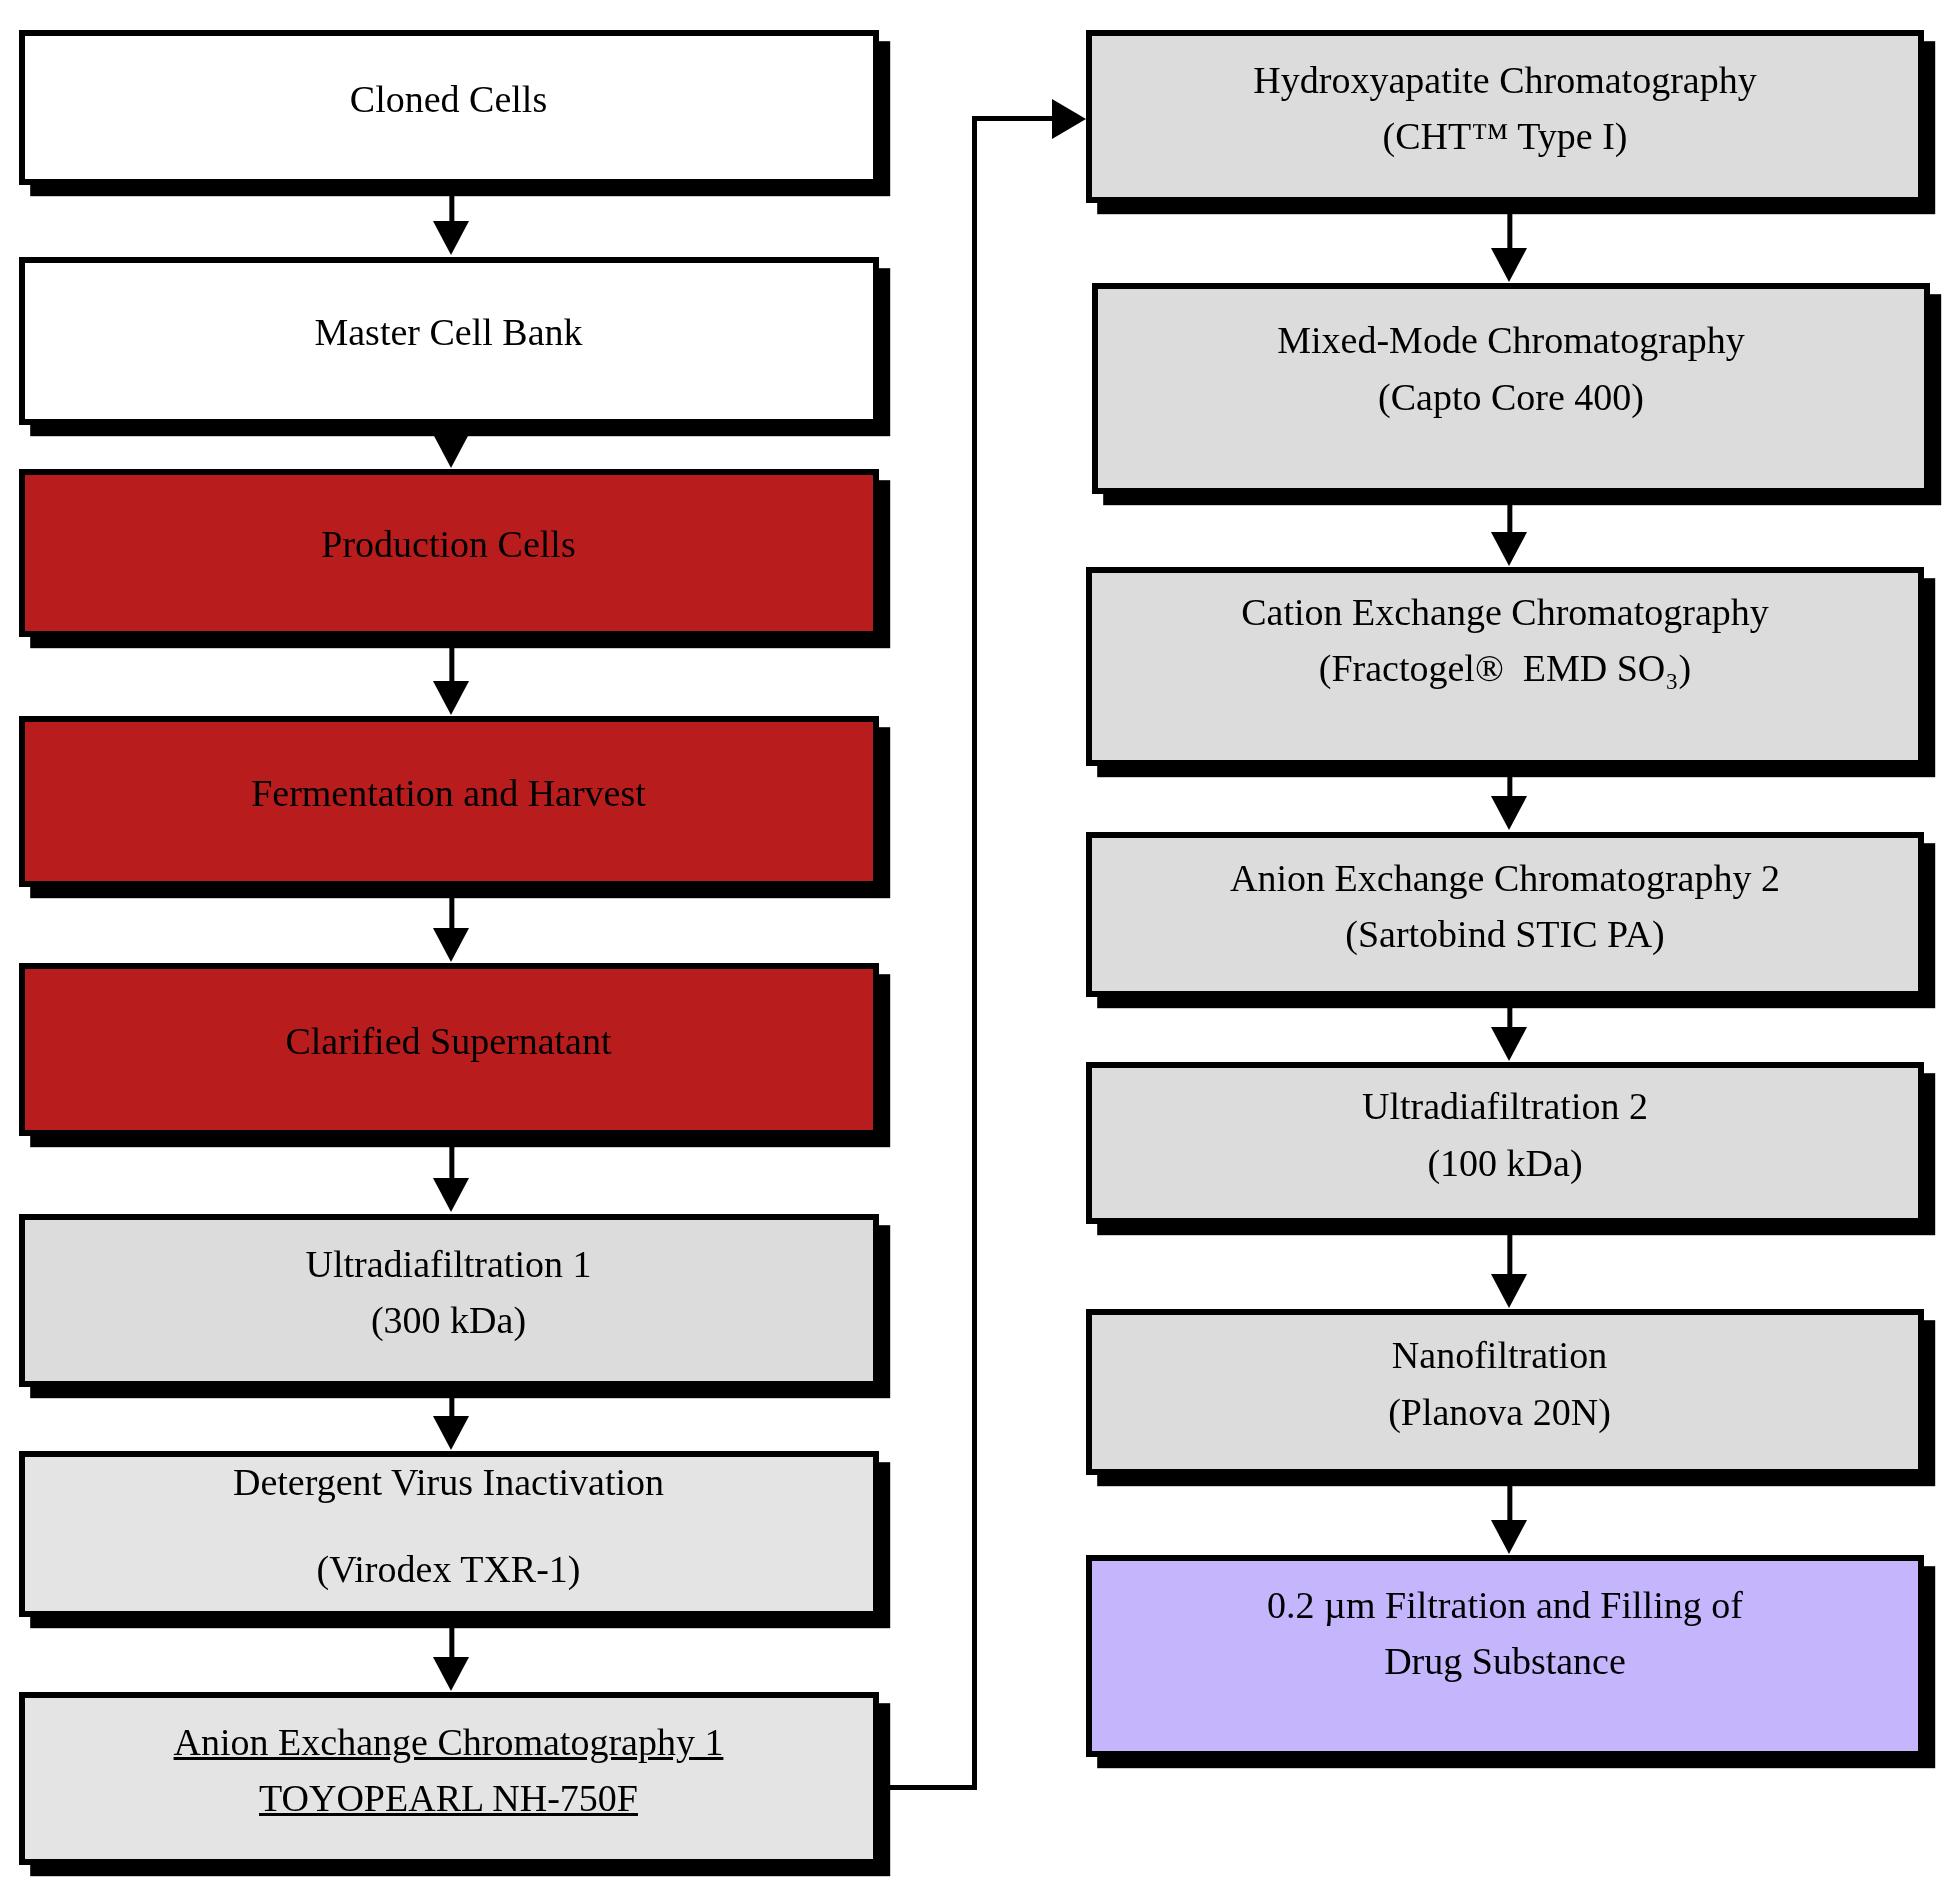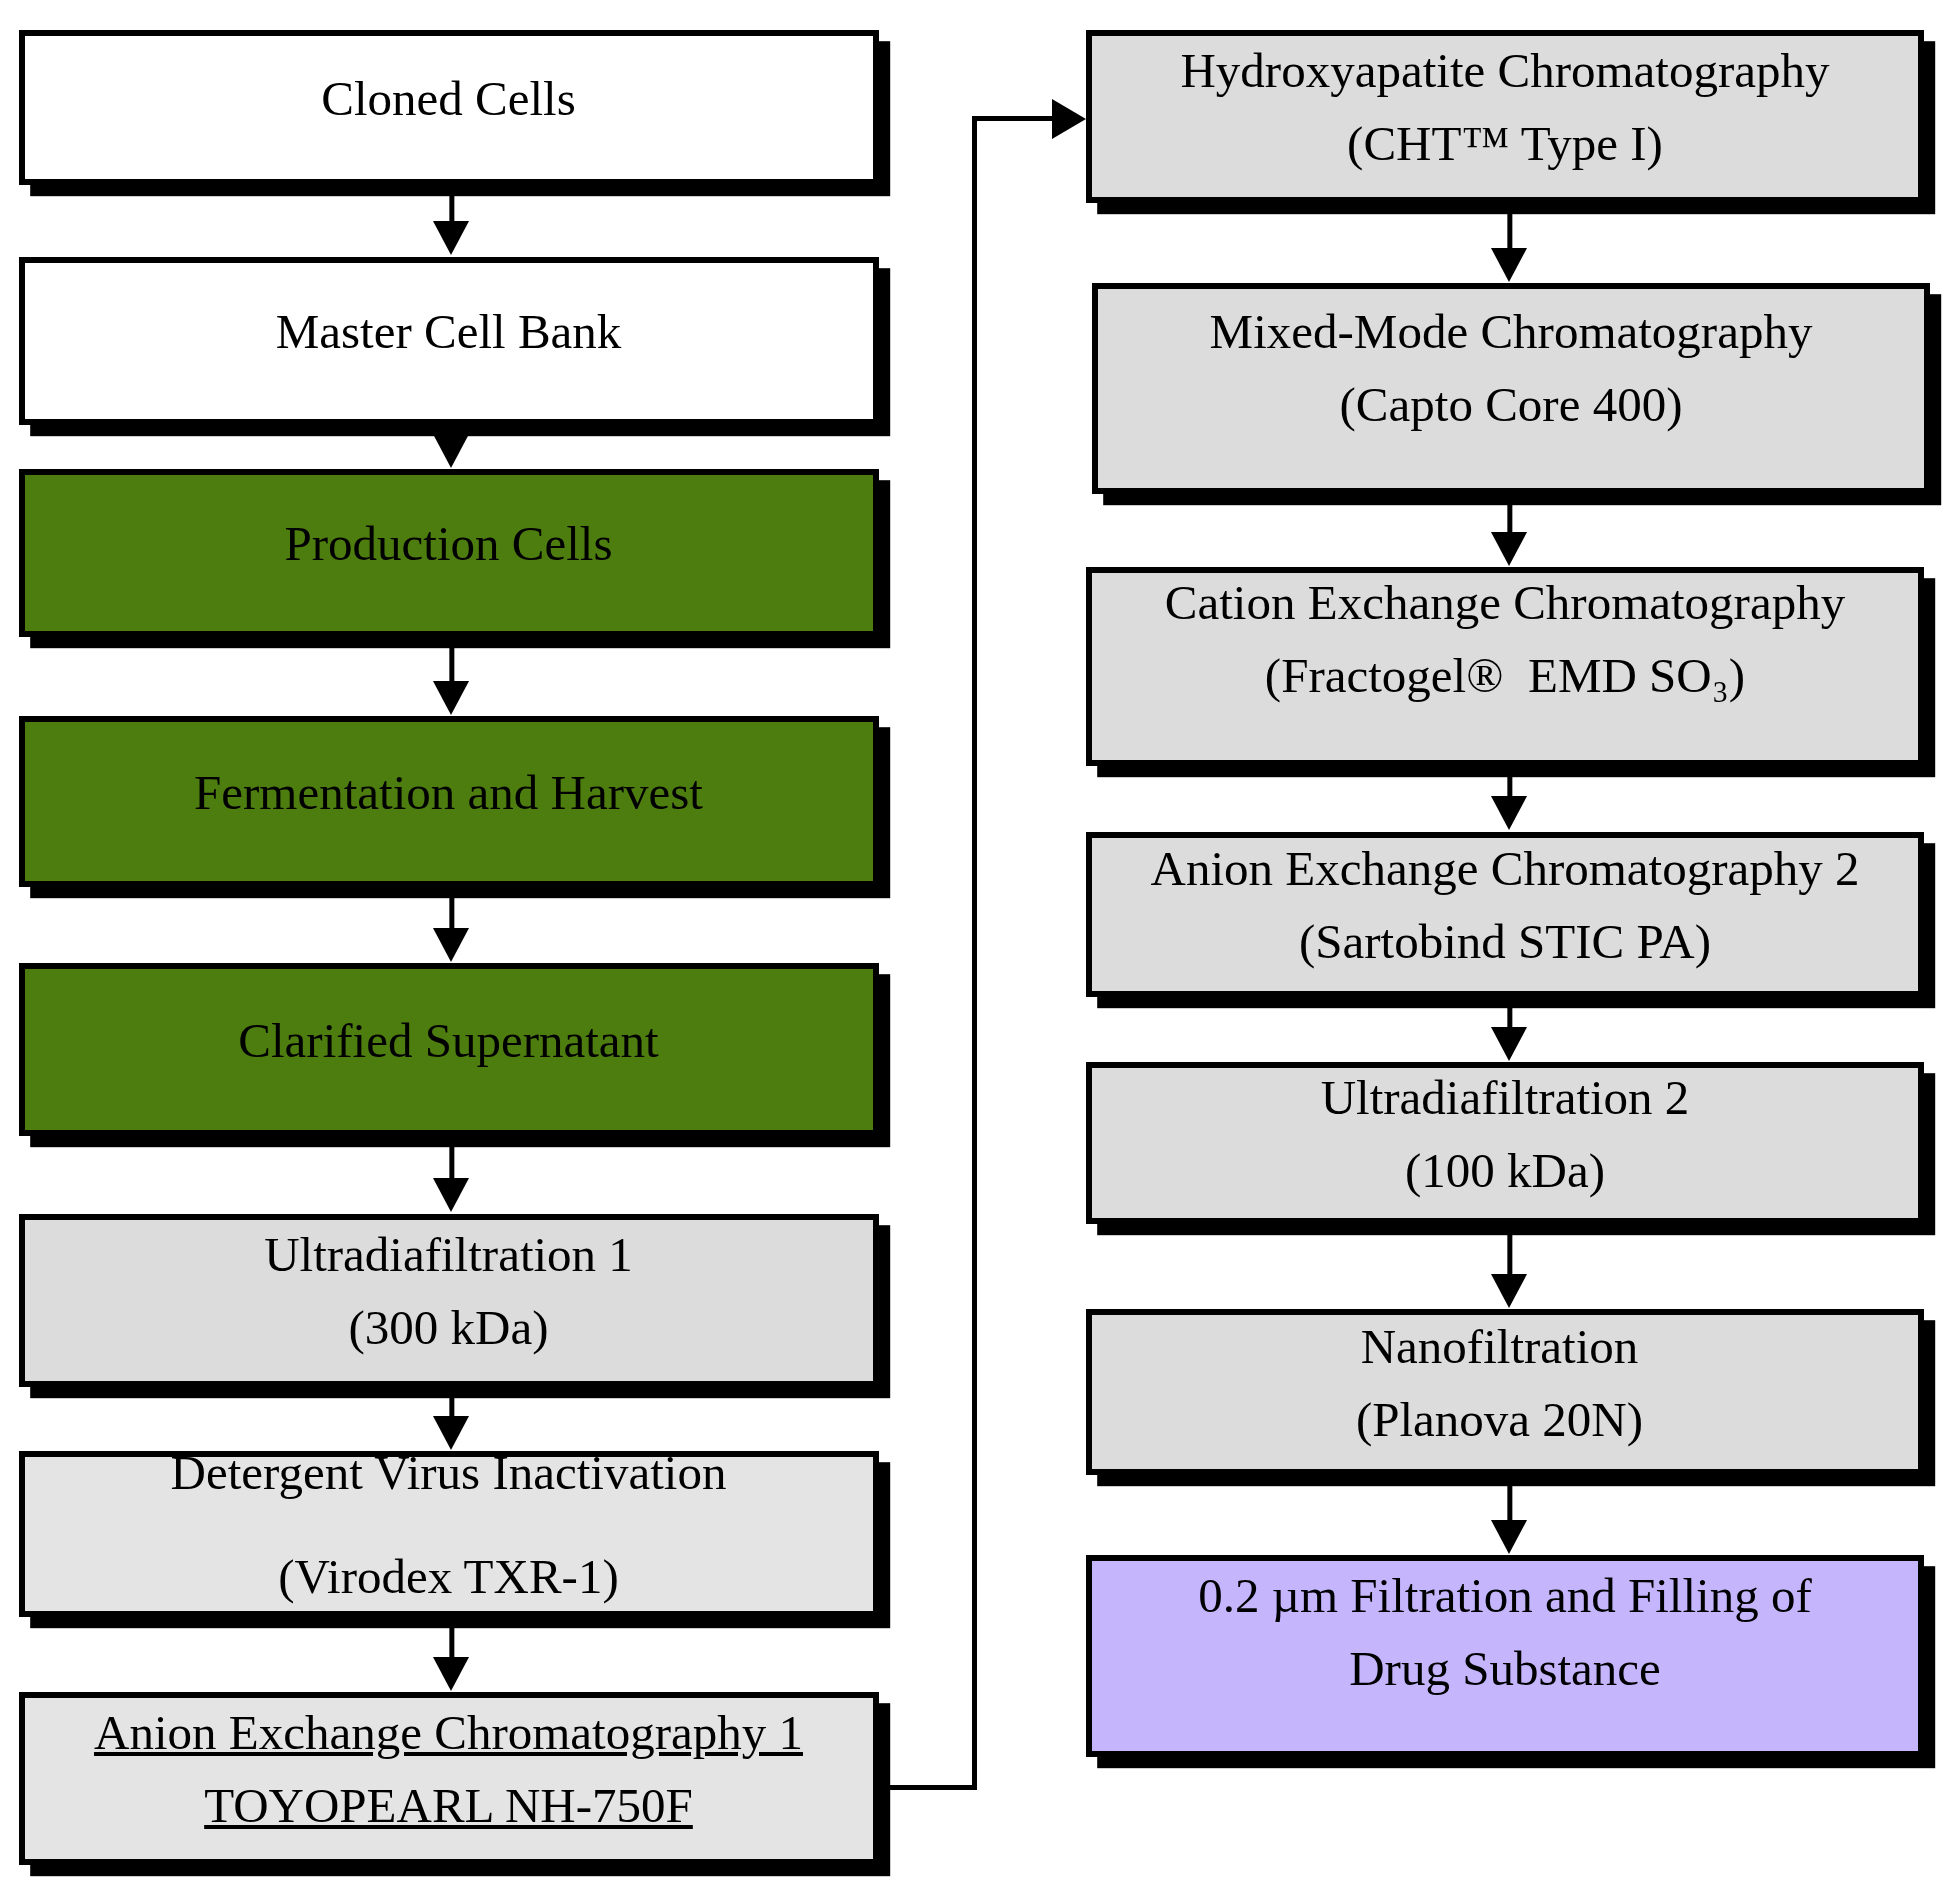"Cloned Cells" .box { font-size: 49px -> 38px }
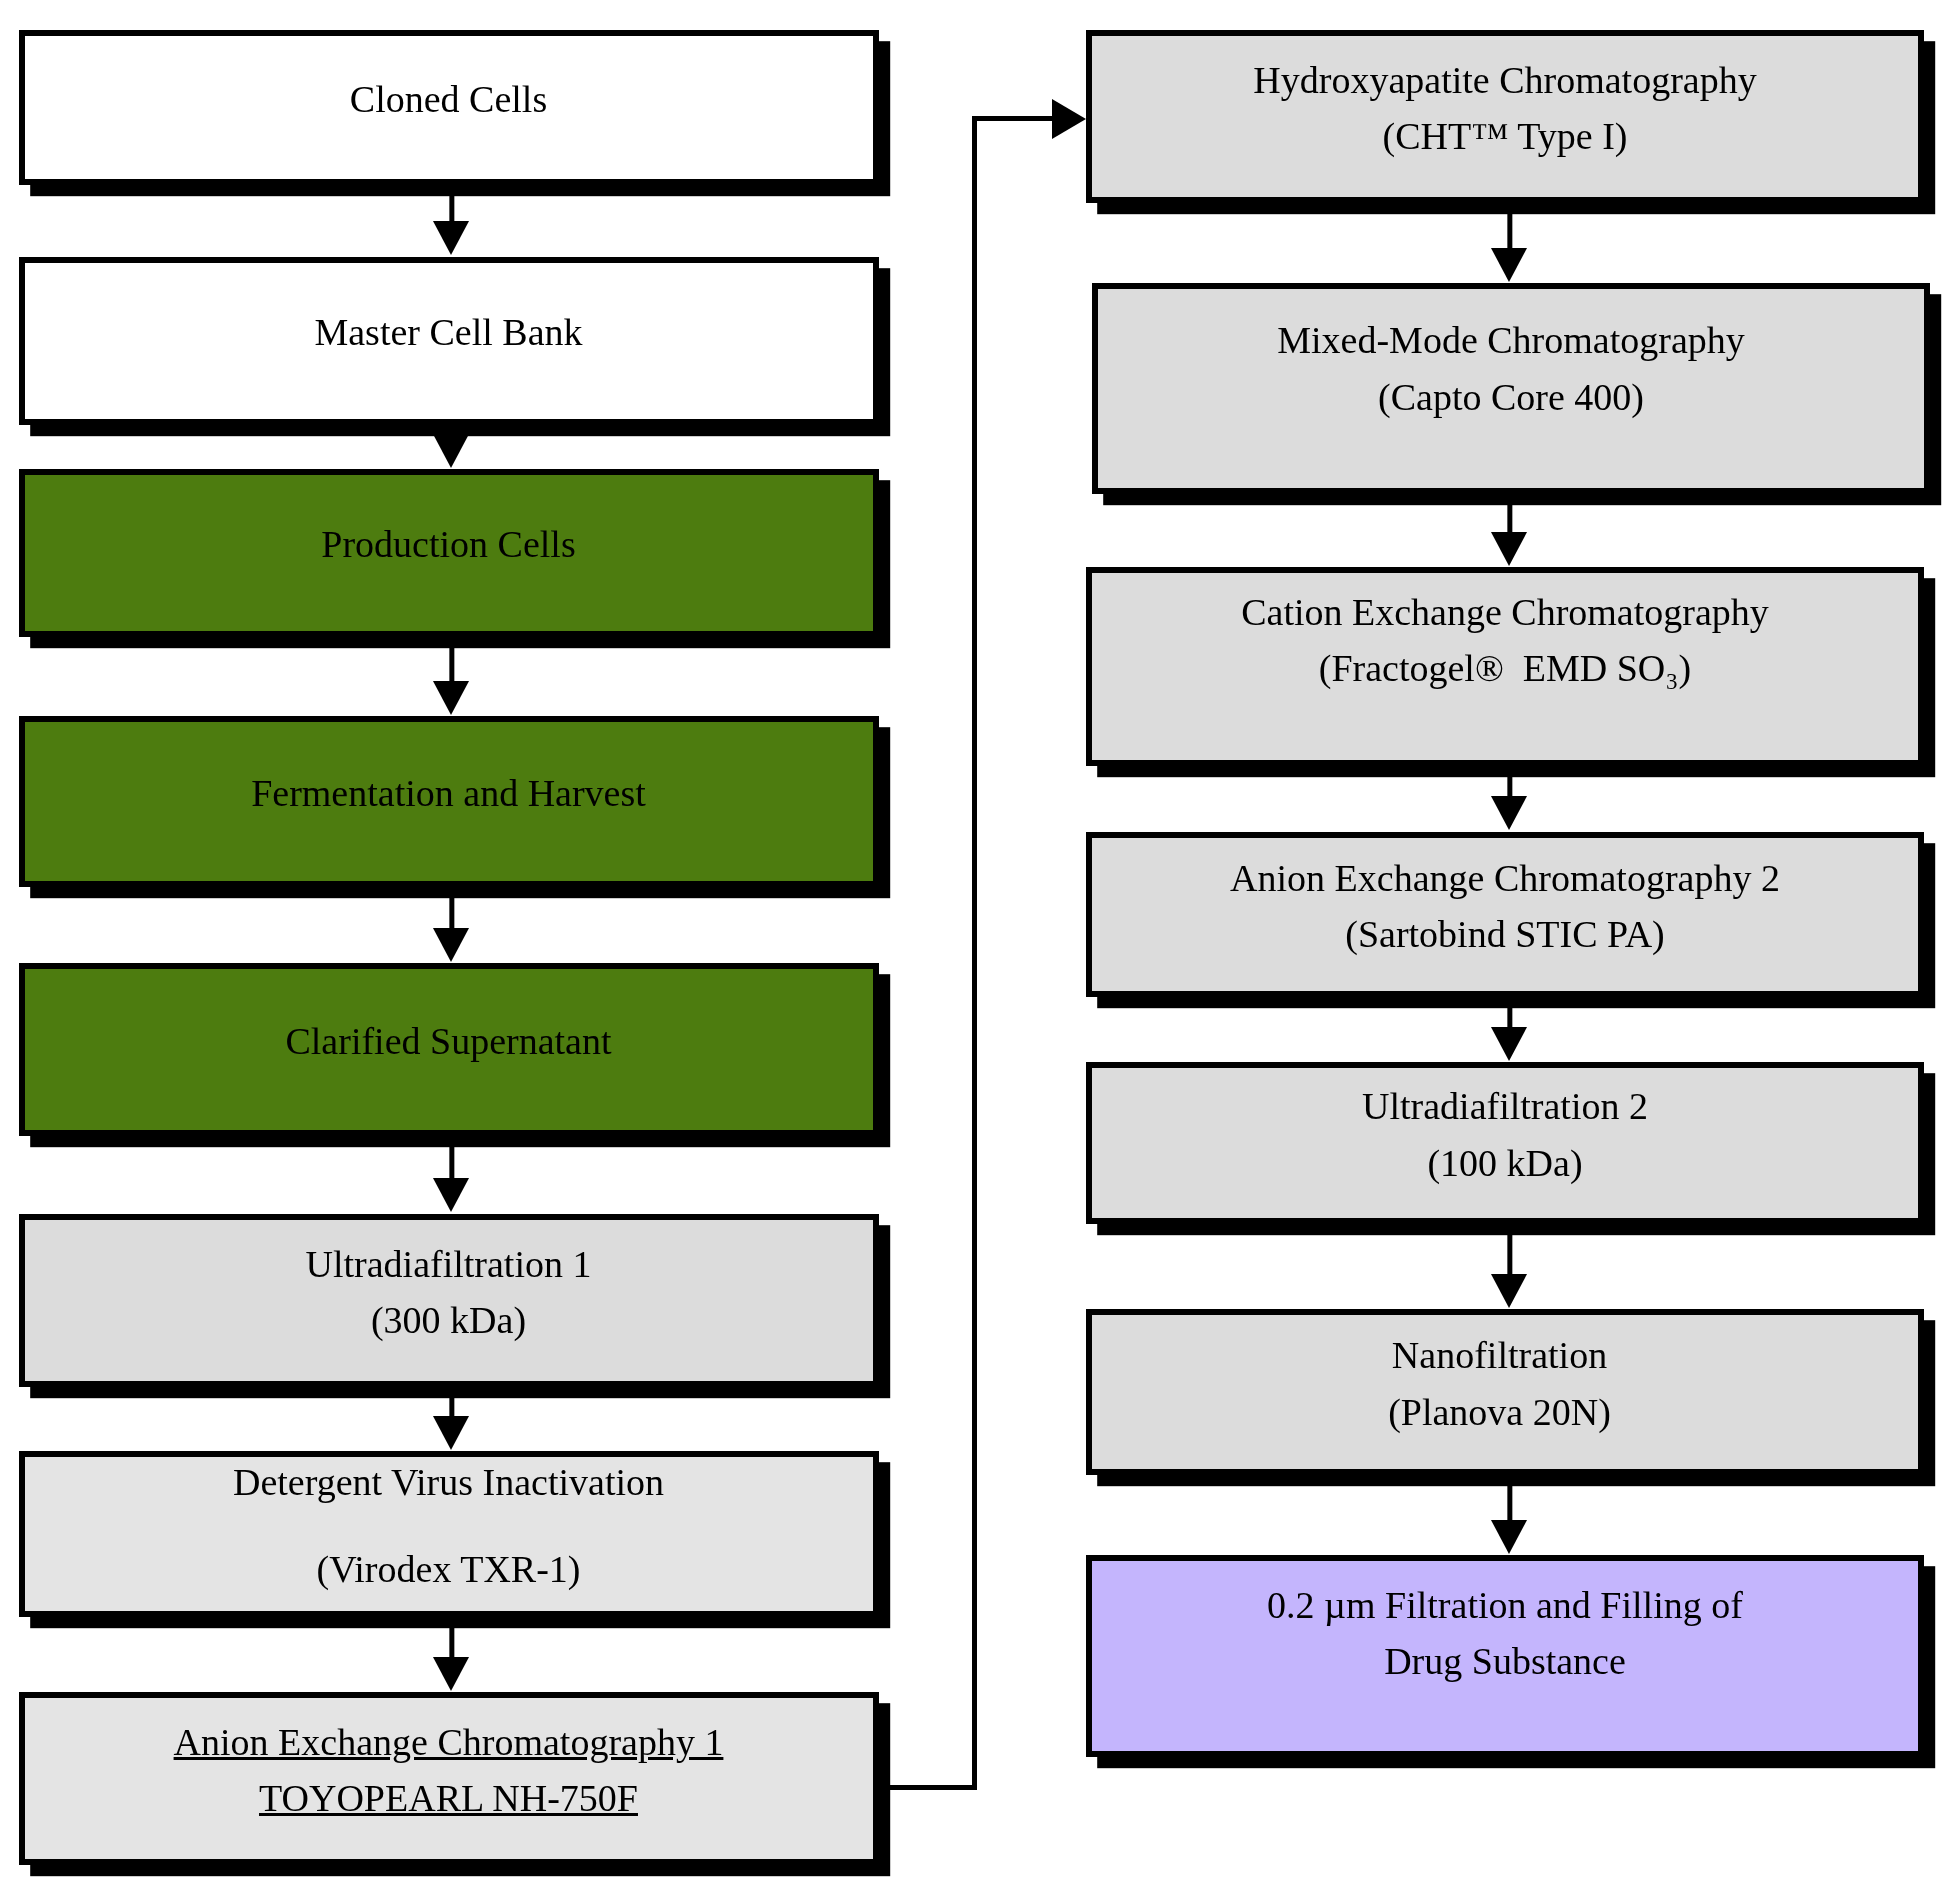"Production Cells" .bg-light { background: #4d7c0f -> #b91c1c }
